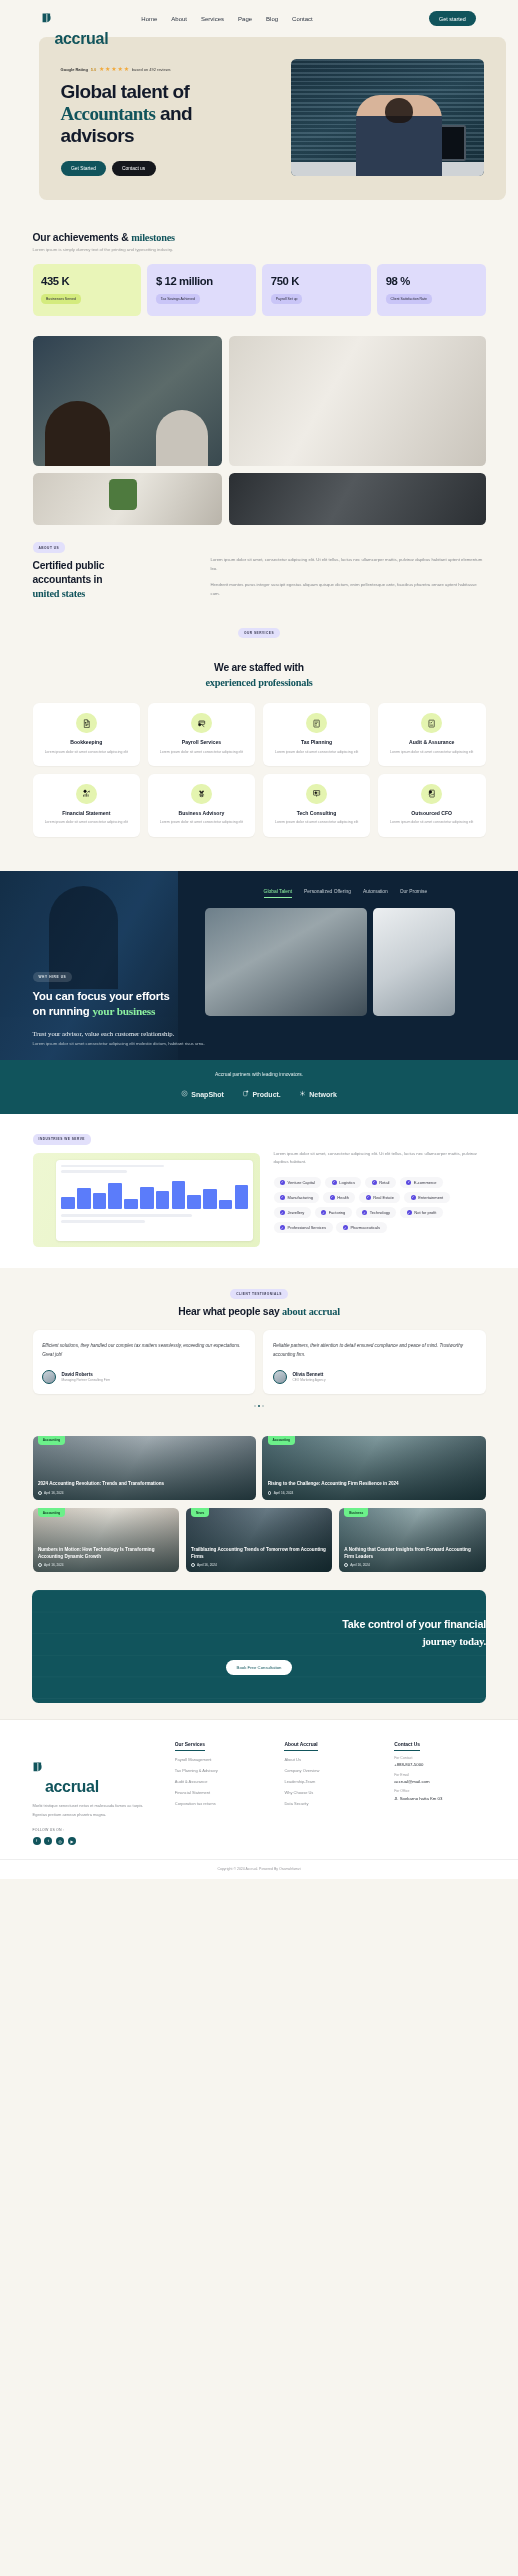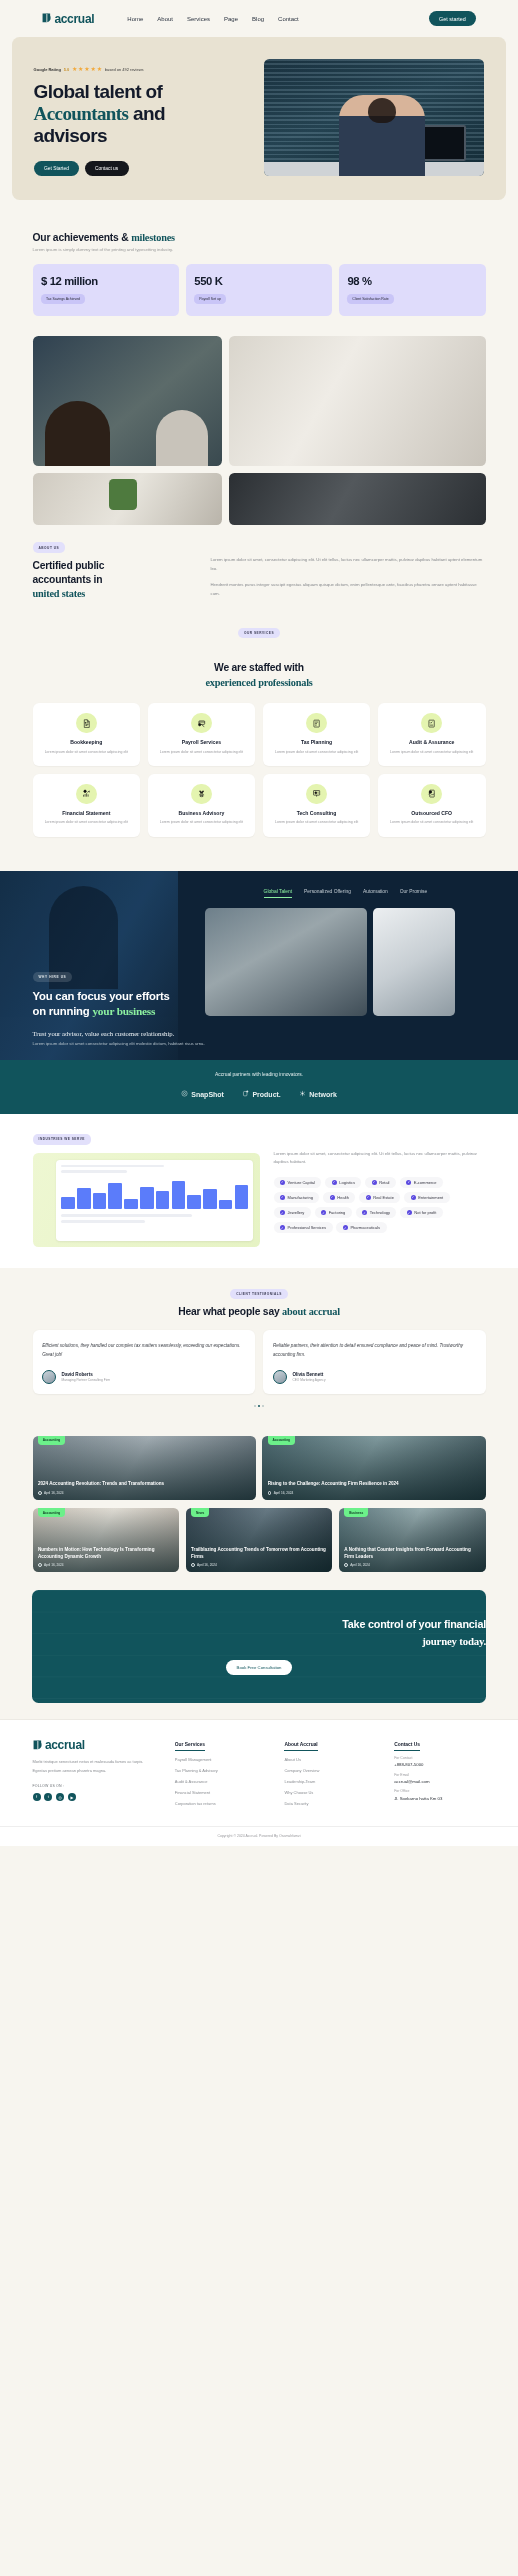"accrual" .logo-text { font-size: 12px -> 16px; margin-top: none -> 40px }
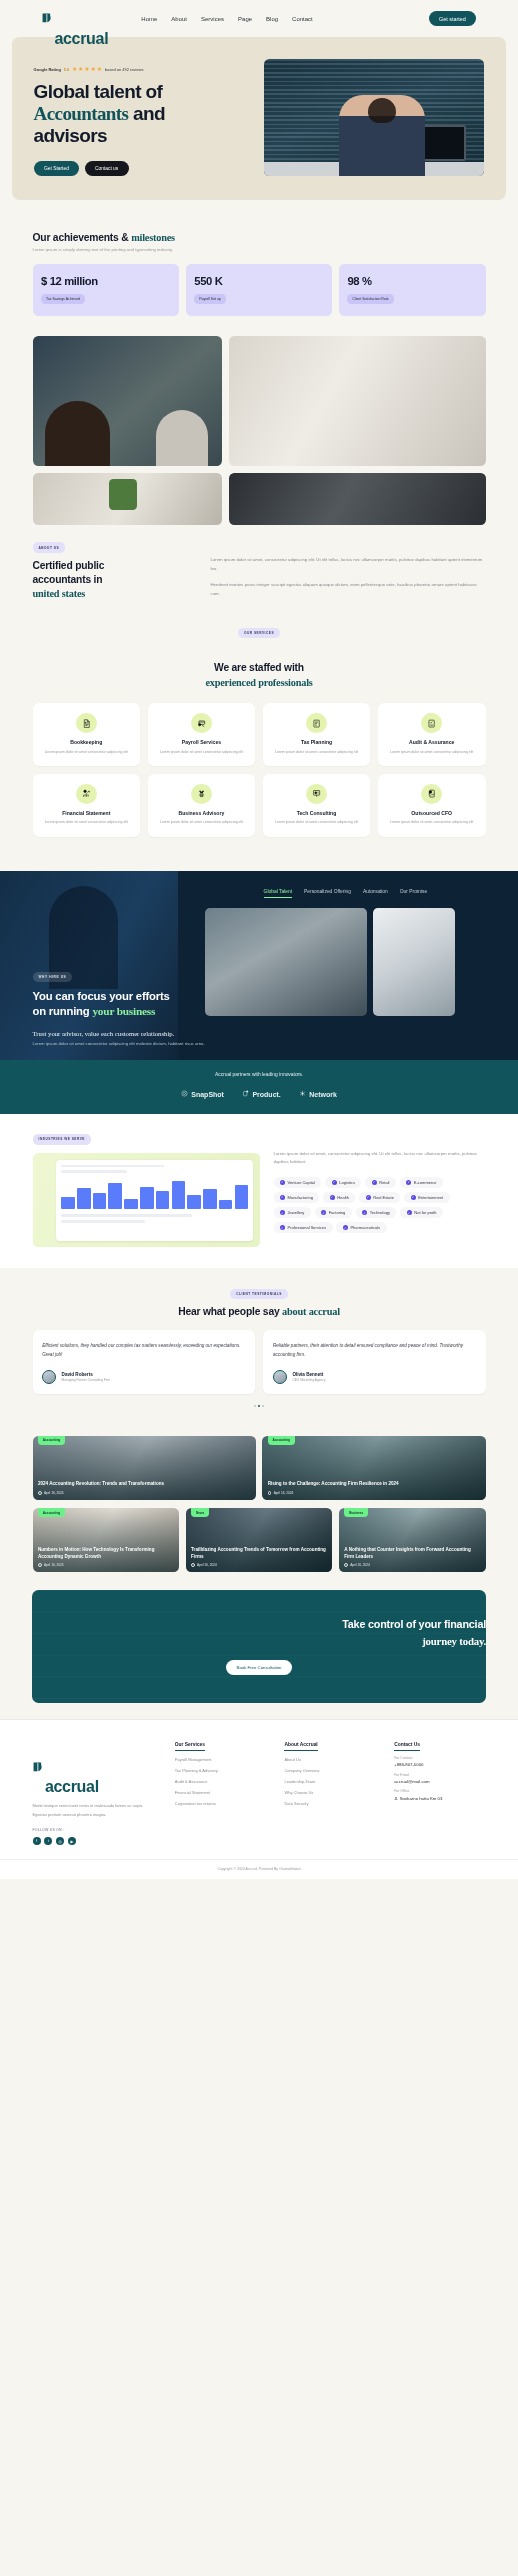"Global talent of" .hero { margin-left: none -> 27px }
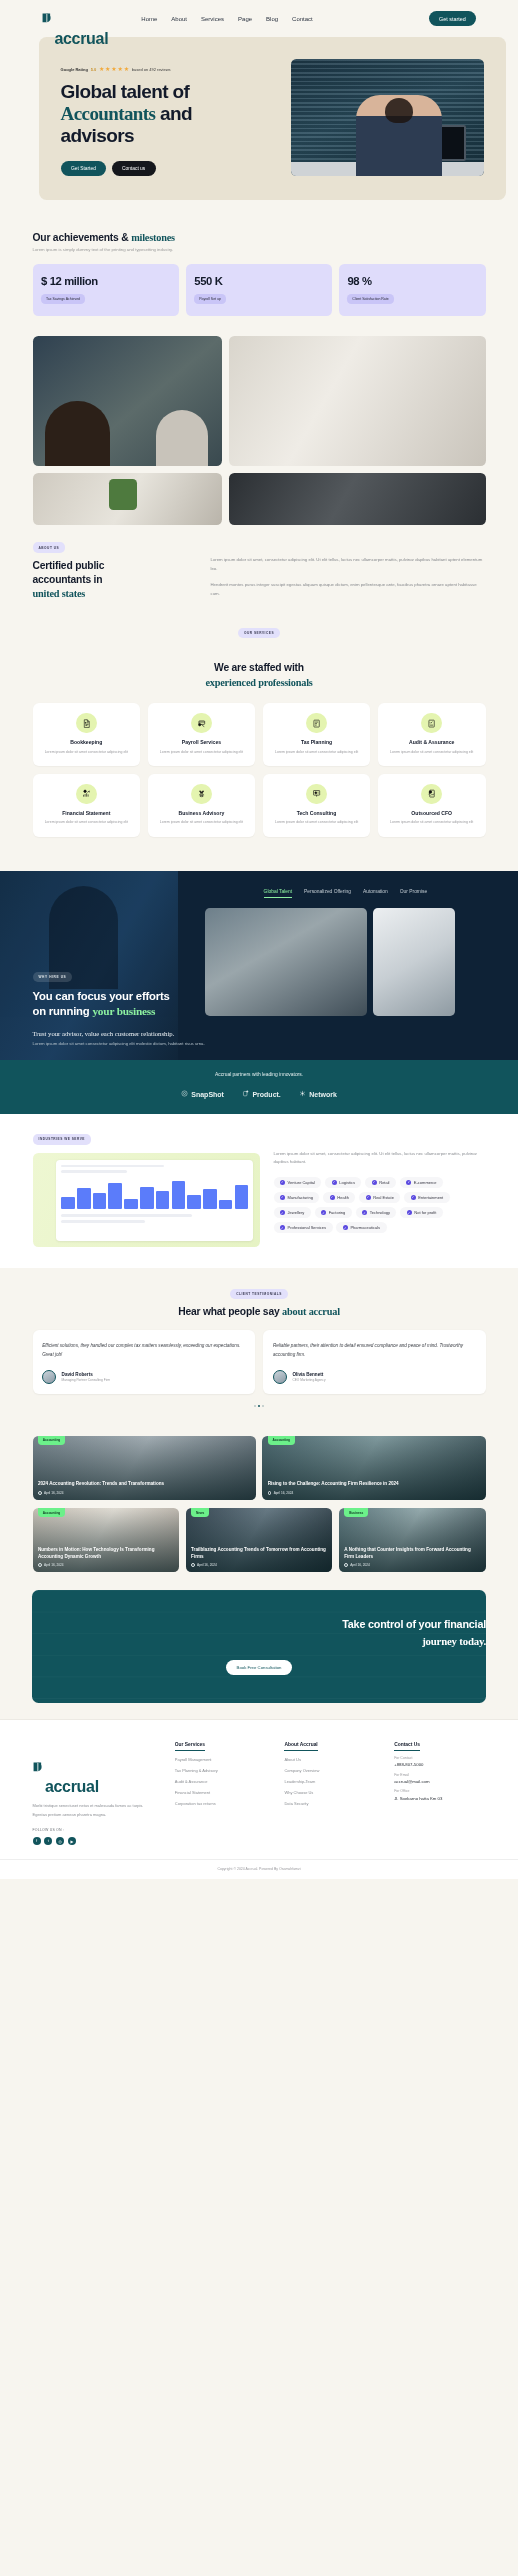"435 K" div.stat { html: none -> <div> <div>435 K</div> <span>Businesses Served</span> </div> }
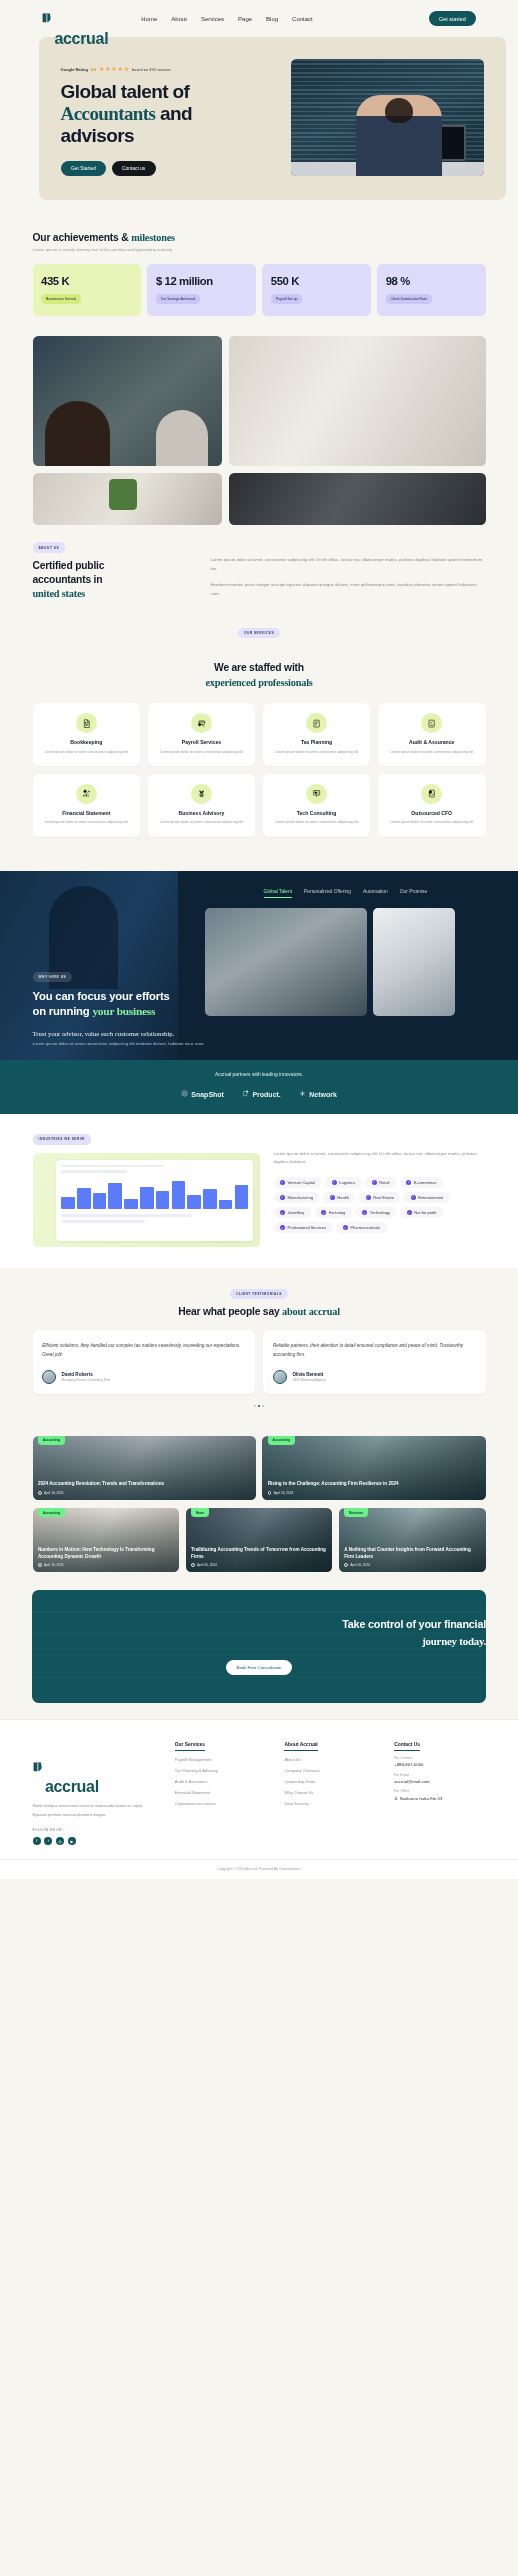"550 K" div.stat-val { text: 550 -> 750 }
